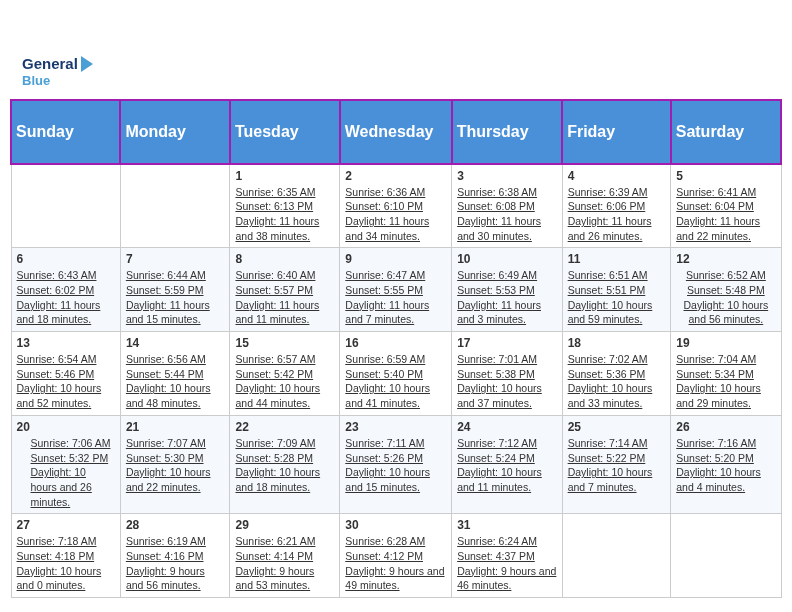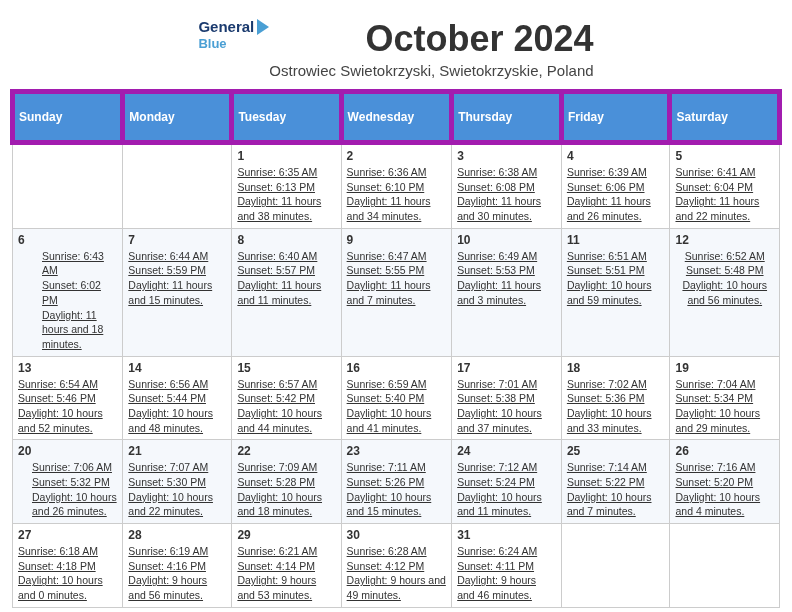"General" .header { justify-content: center -> flex-start; margin-top: none -> 37px }
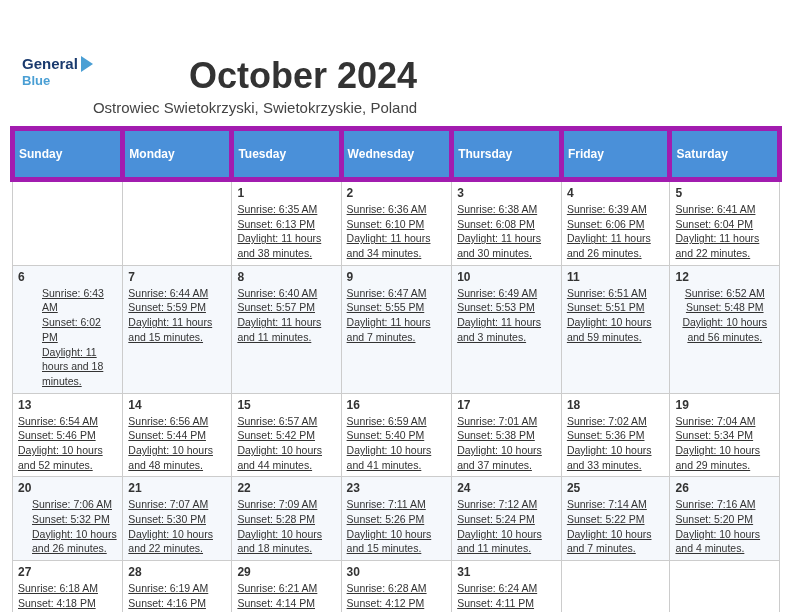"October 2024" div.title-block { html: <div> <div>October 2024</div> <div>Ostrowiec Swietokrzyski, Swietokrzyskie, Poland</div> </div> -> none }
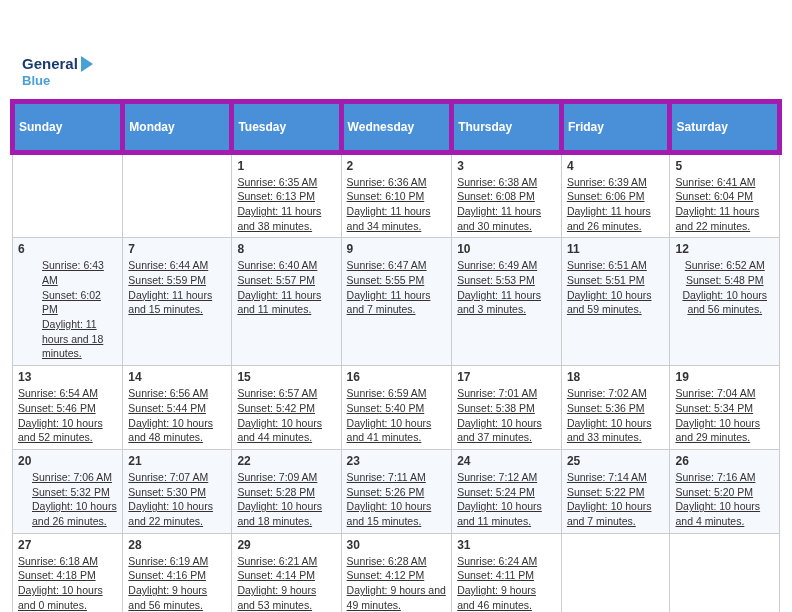"Sunday" .calendar thead th { border: 5px solid #a21caf -> 2px solid #a21caf; font-size: 12px -> 16px; padding: 16px 4px -> 22px 4px }
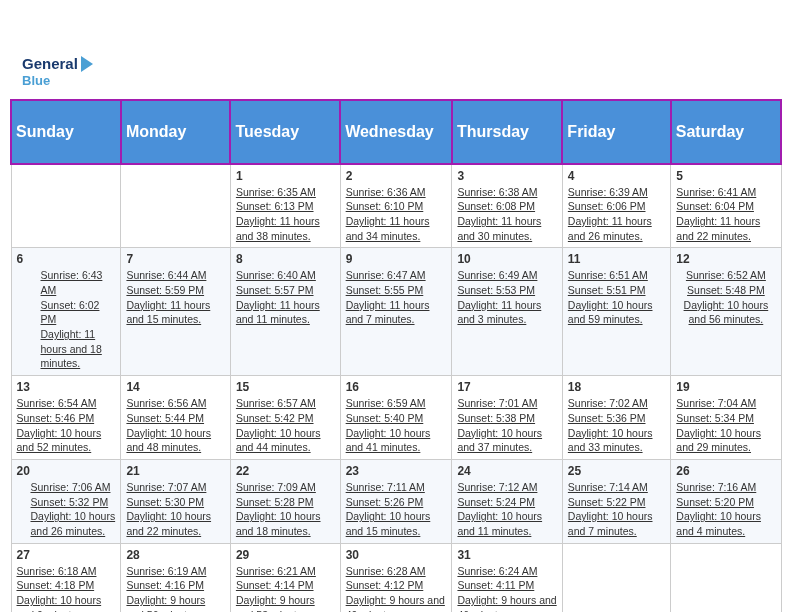"Sunrise: 6:43 AM" div.day-info { margin-left: 24px -> none }
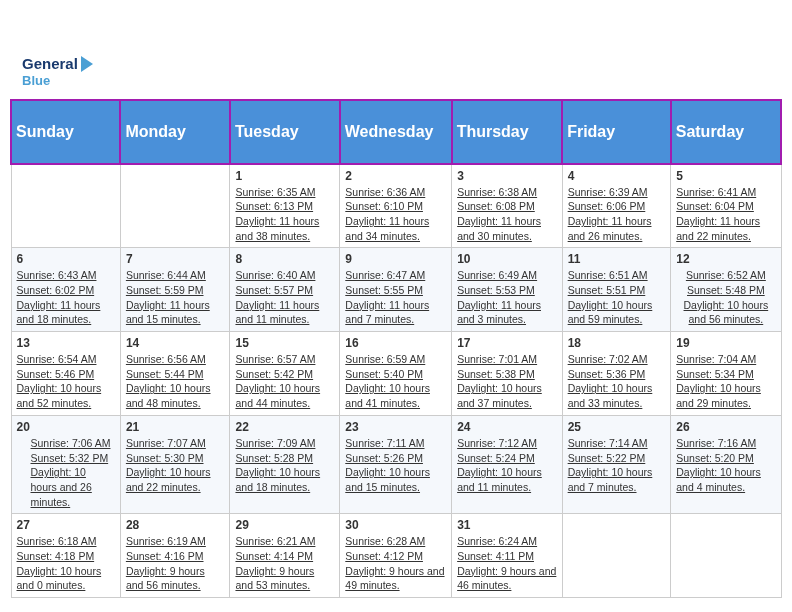"Sunrise: 6:18 AM" div.day-info { text: 6:18 -> 7:18 }
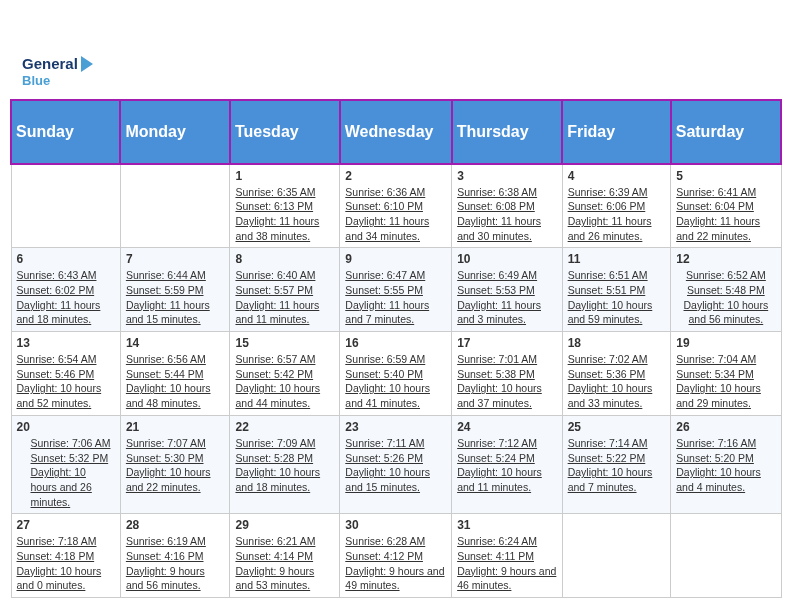"Sunrise: 6:24 AM" div.day-info { text: 4:11 -> 4:37 }
